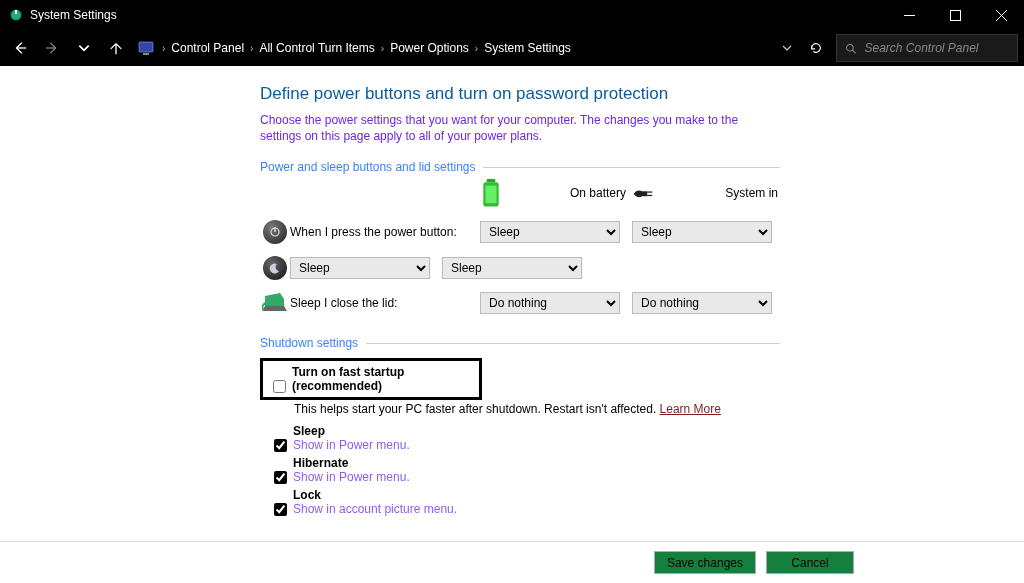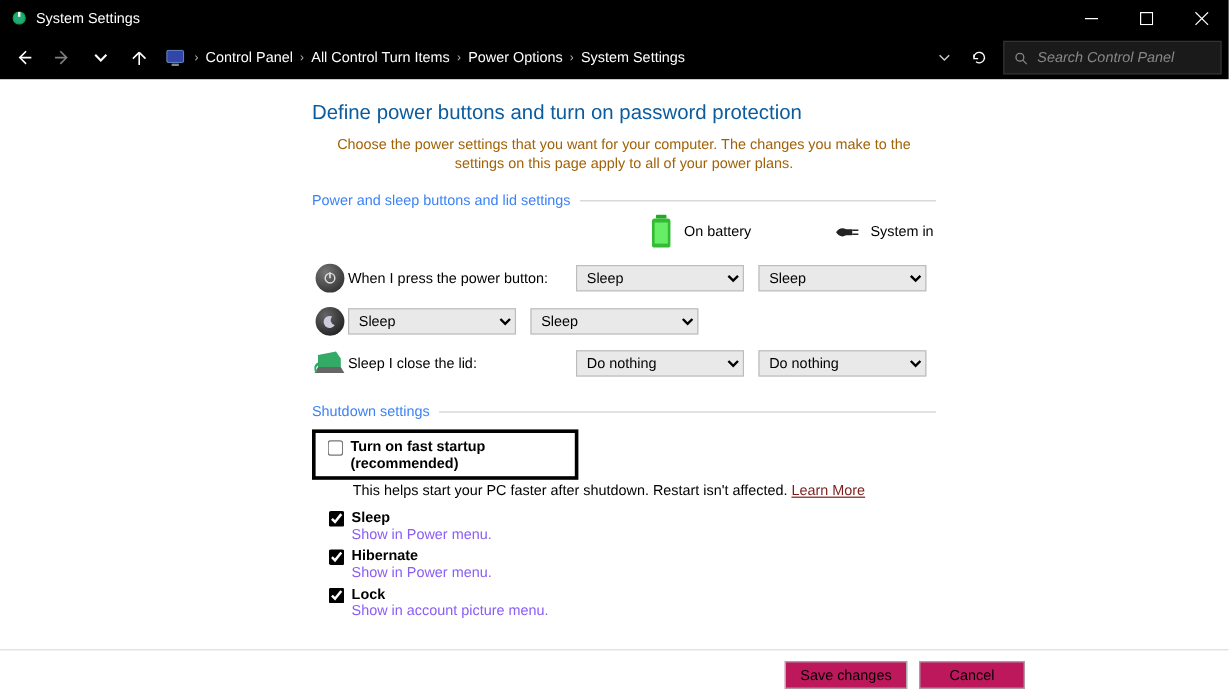"Choose the power settings that" .page-desc { color: #a16207 -> #6d28d9; text-align: center -> none }
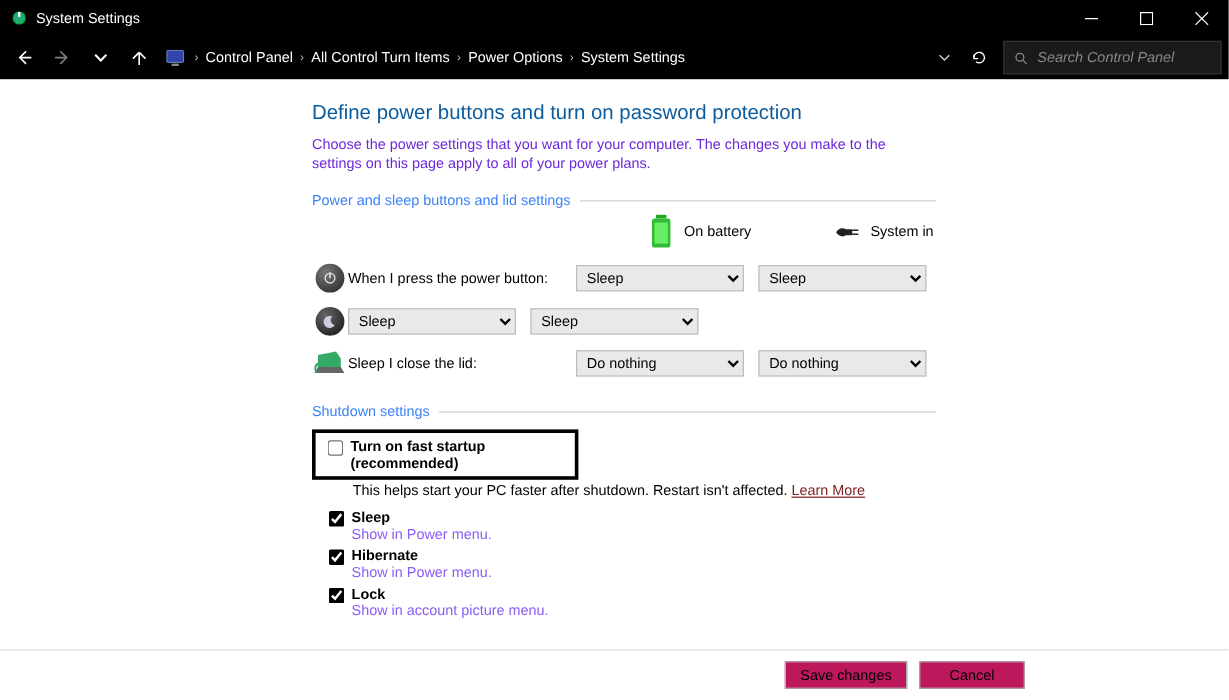"On battery" .header-row .colh { justify-content: flex-end -> space-between }
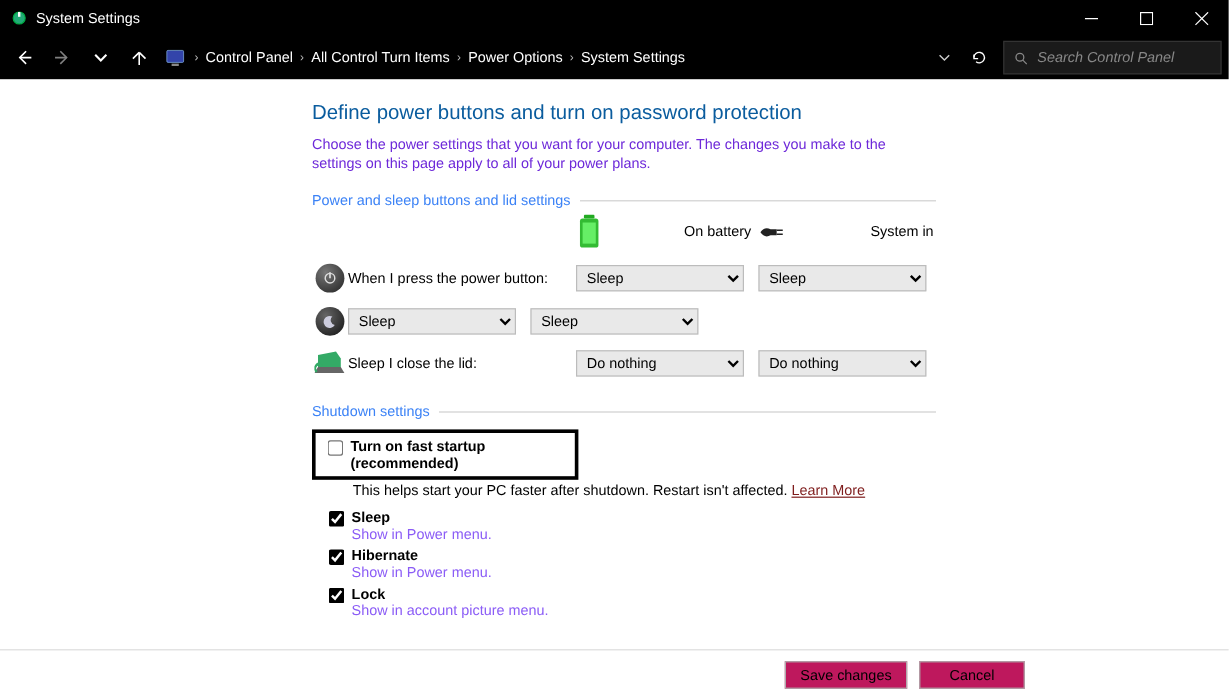"Turn on fast startup (recommended)" .chk-row { align-items: flex-start -> flex-end }
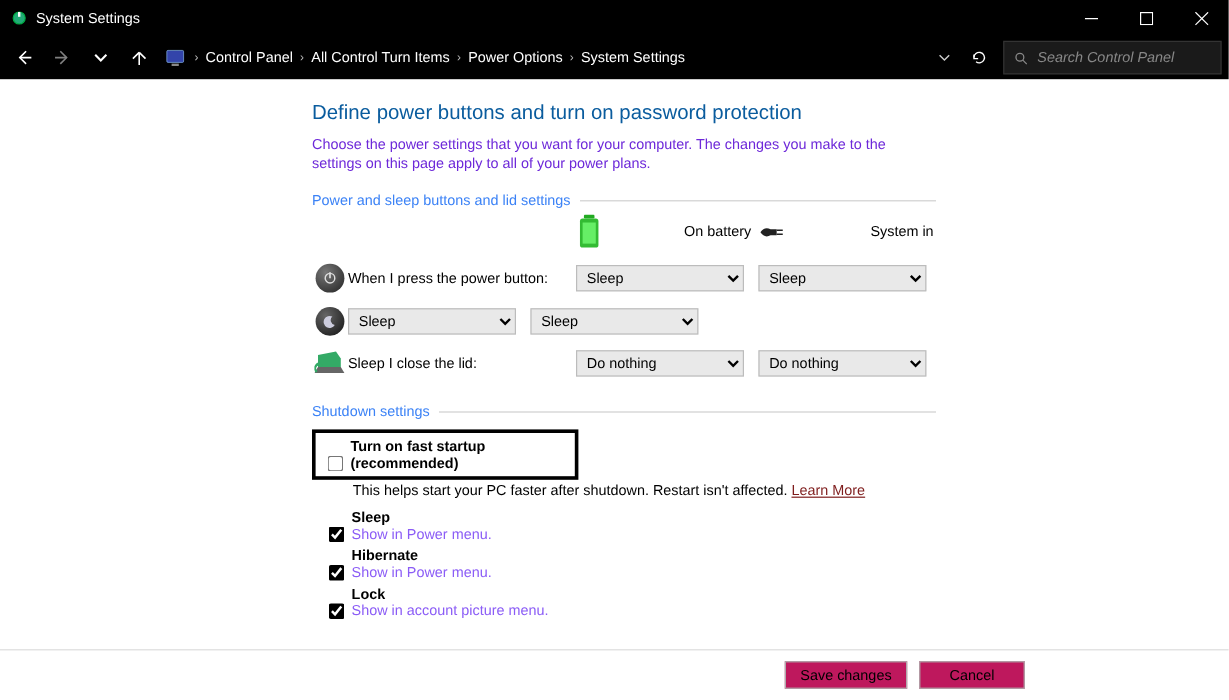"Save changes" .btn { background: #be185d -> #15803d }
